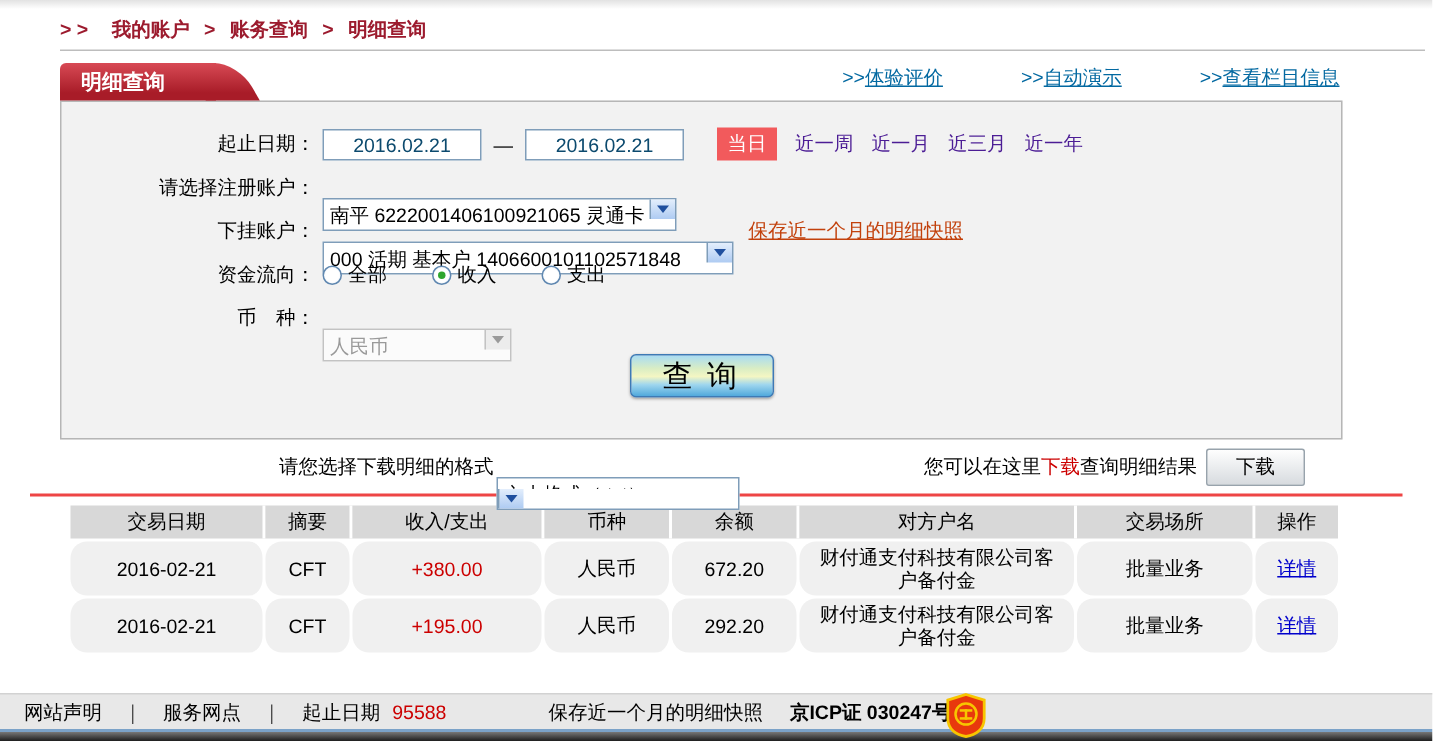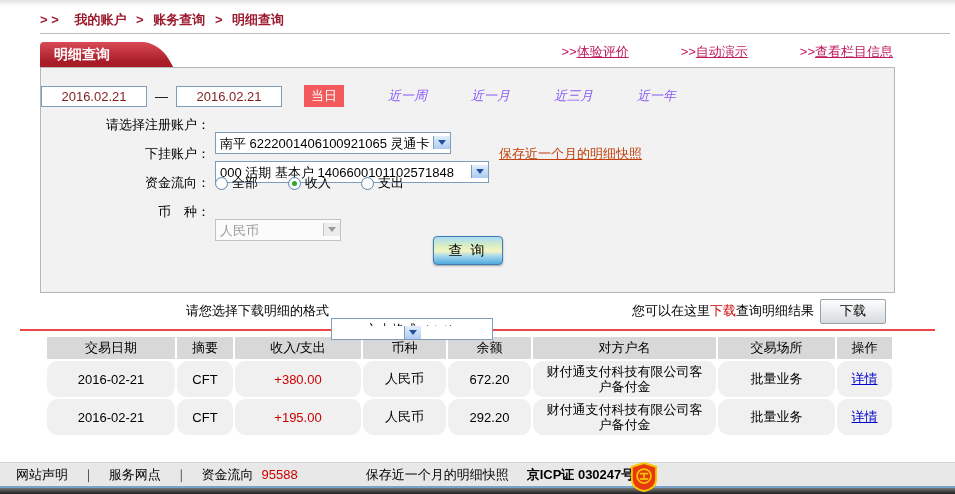">>体验评价" .top-links a { color: #be185d -> #0369a1 }
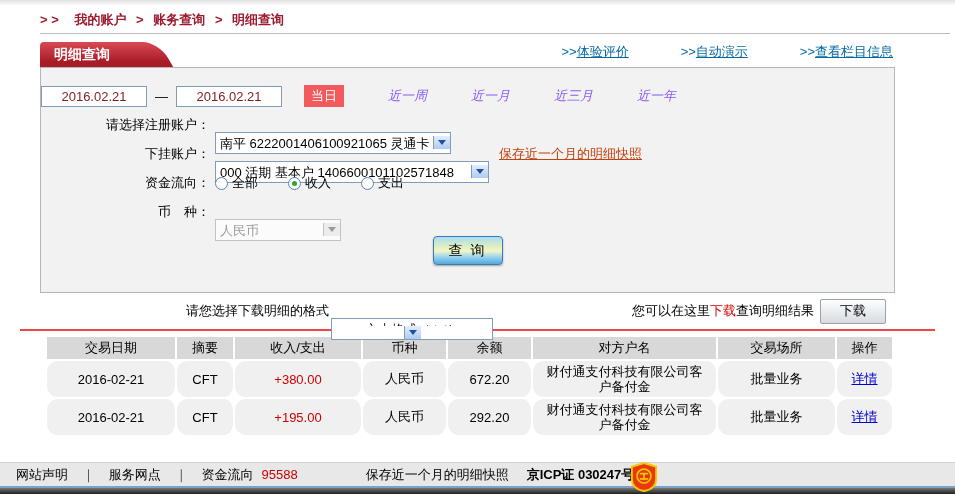"起止日期：" span.flabel { html: none -> <span>起止日期：</span> }
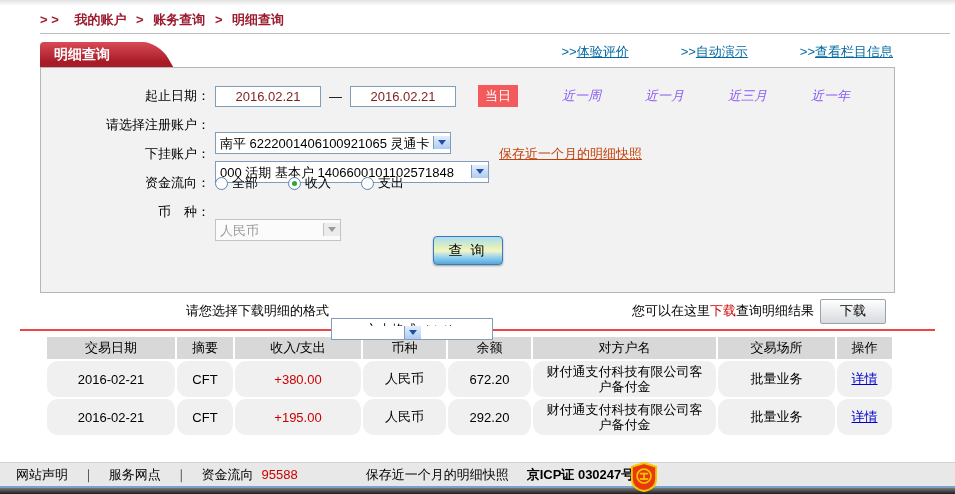"2016.02.21" .date-input { color: #7f1d1d -> #0c4a6e }
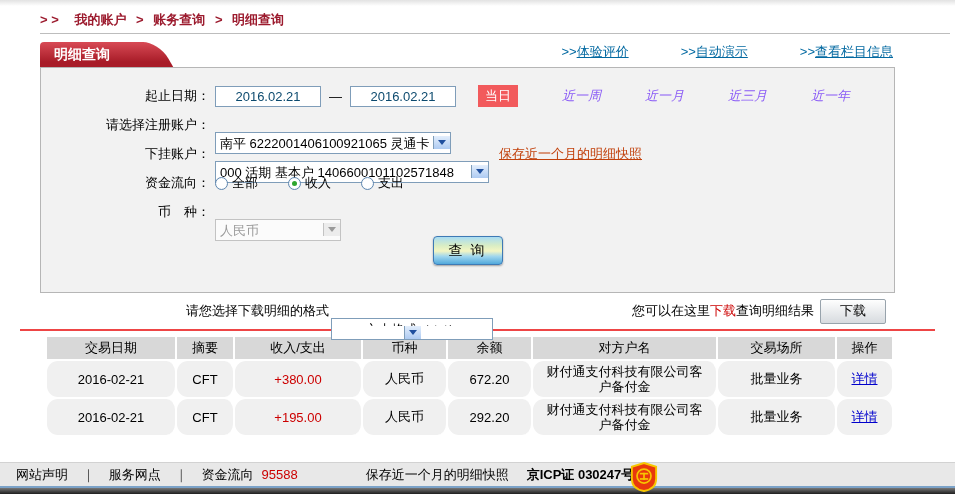"近一周" .qrange { color: #8b5cf6 -> #4c1d95; font-style: italic -> none; margin-left: 44px -> 12px }
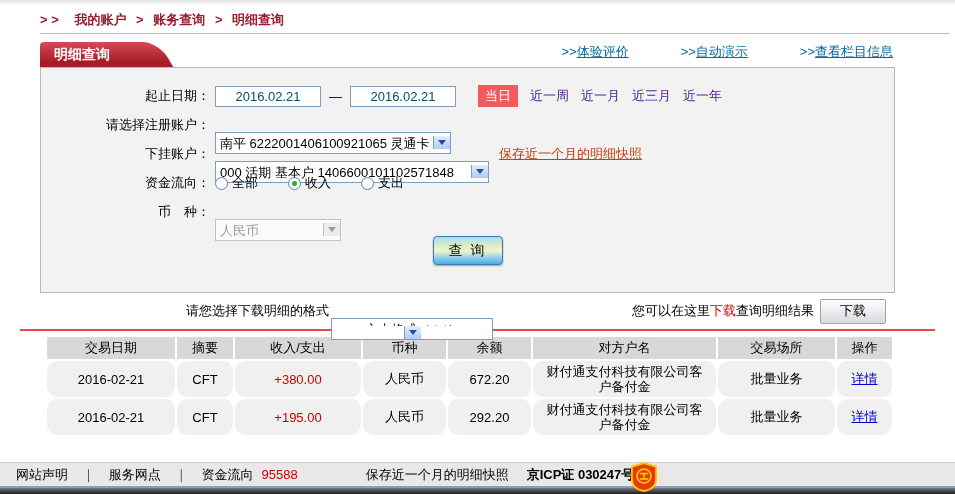"南平 6222001406100921065 灵通卡" .xselect { align-items: center -> flex-start }
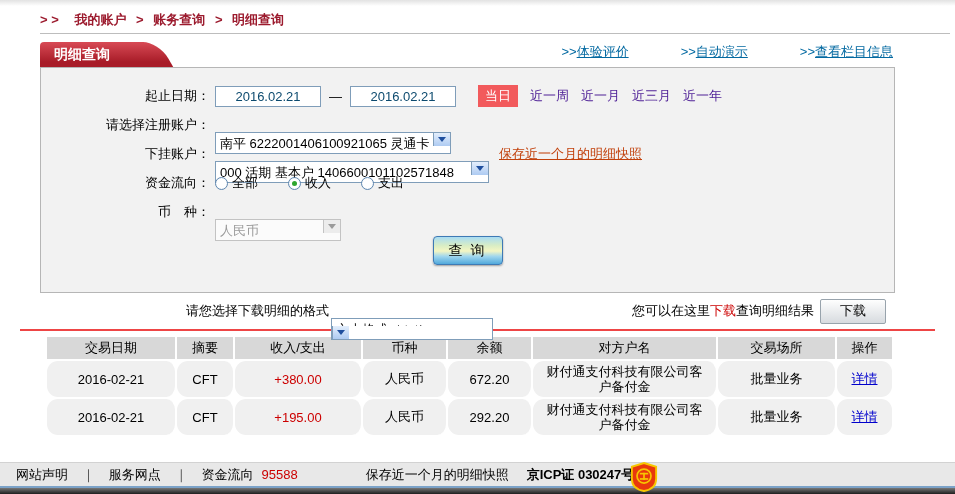"查 询" .query-btn { font-size: 14px -> 20px; width: 70px -> 96px }
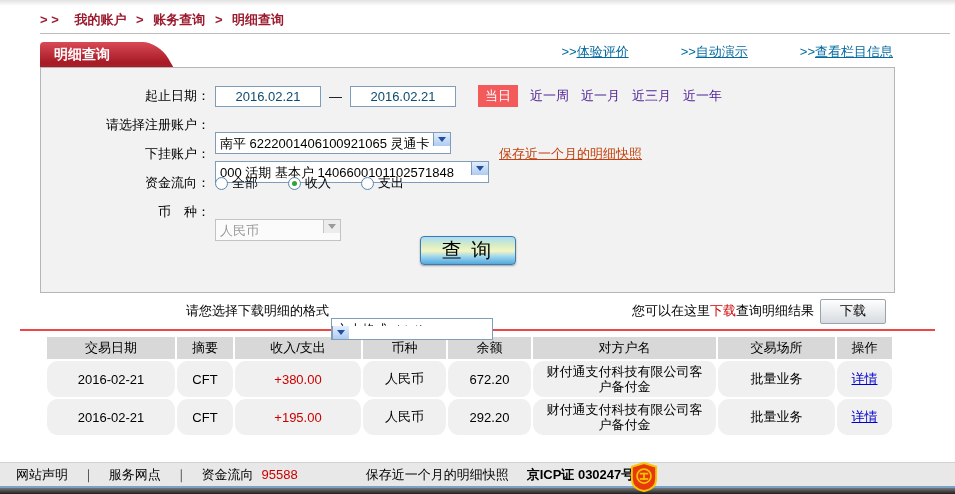"您可以在这里" .dl-right { margin-right: 9px -> 25px }
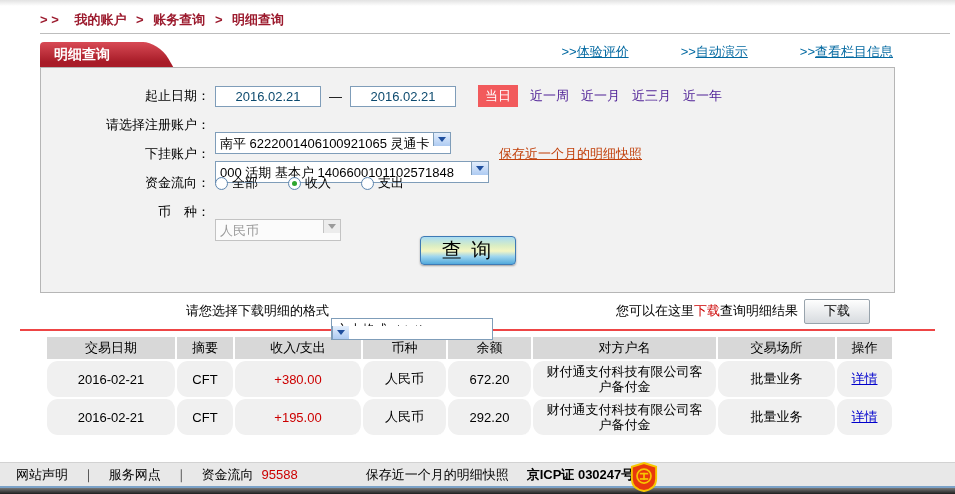"资金流向" span { text: 资金流向 -> 起止日期 }
